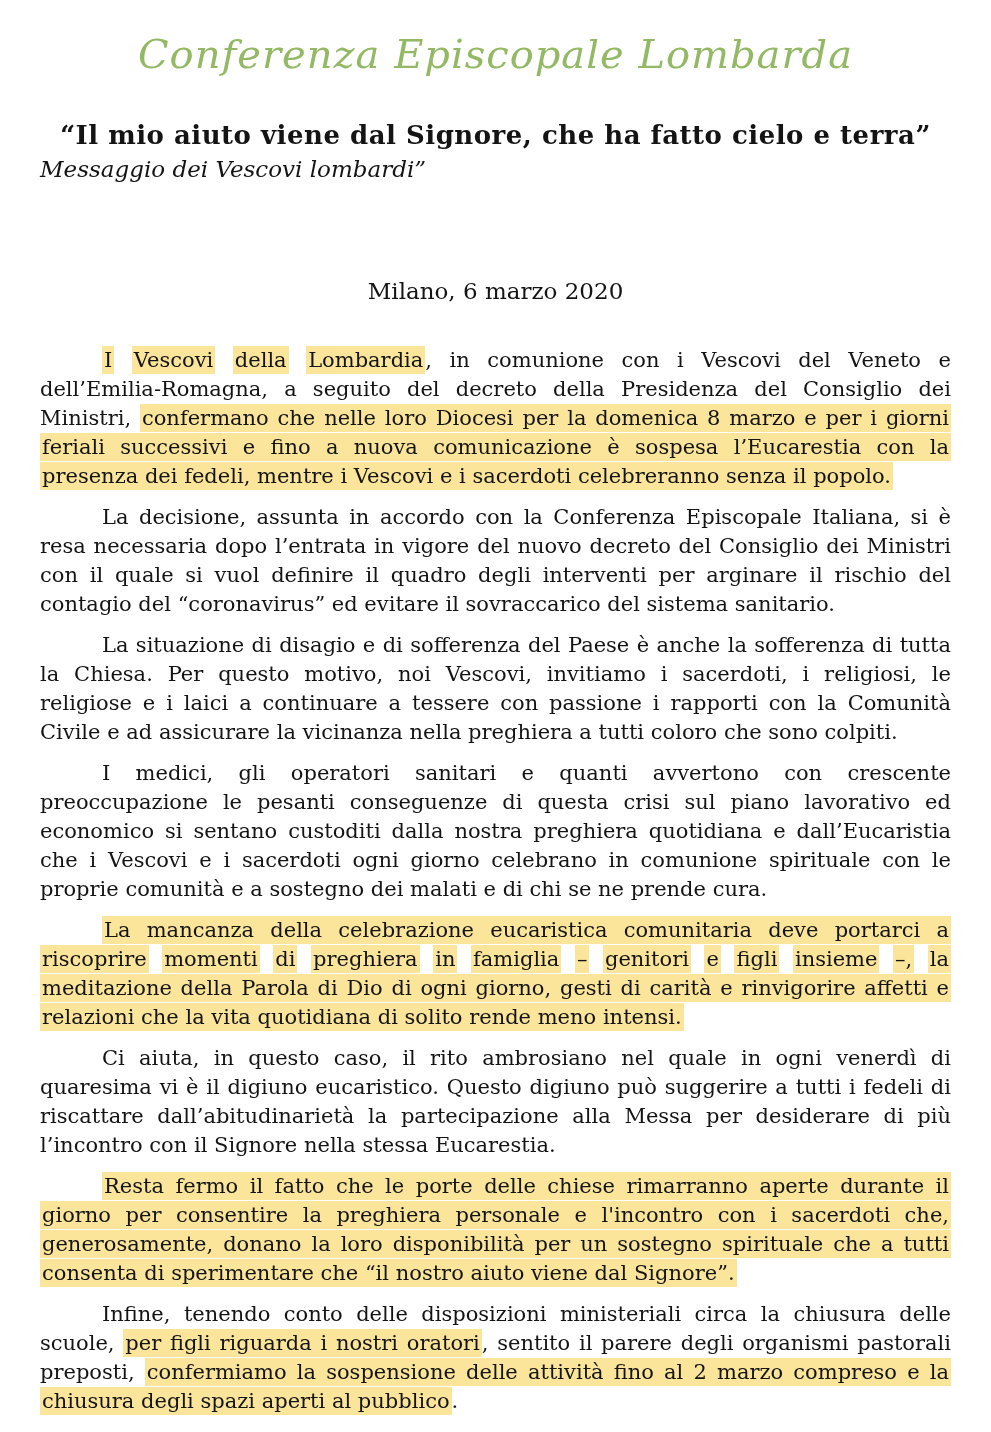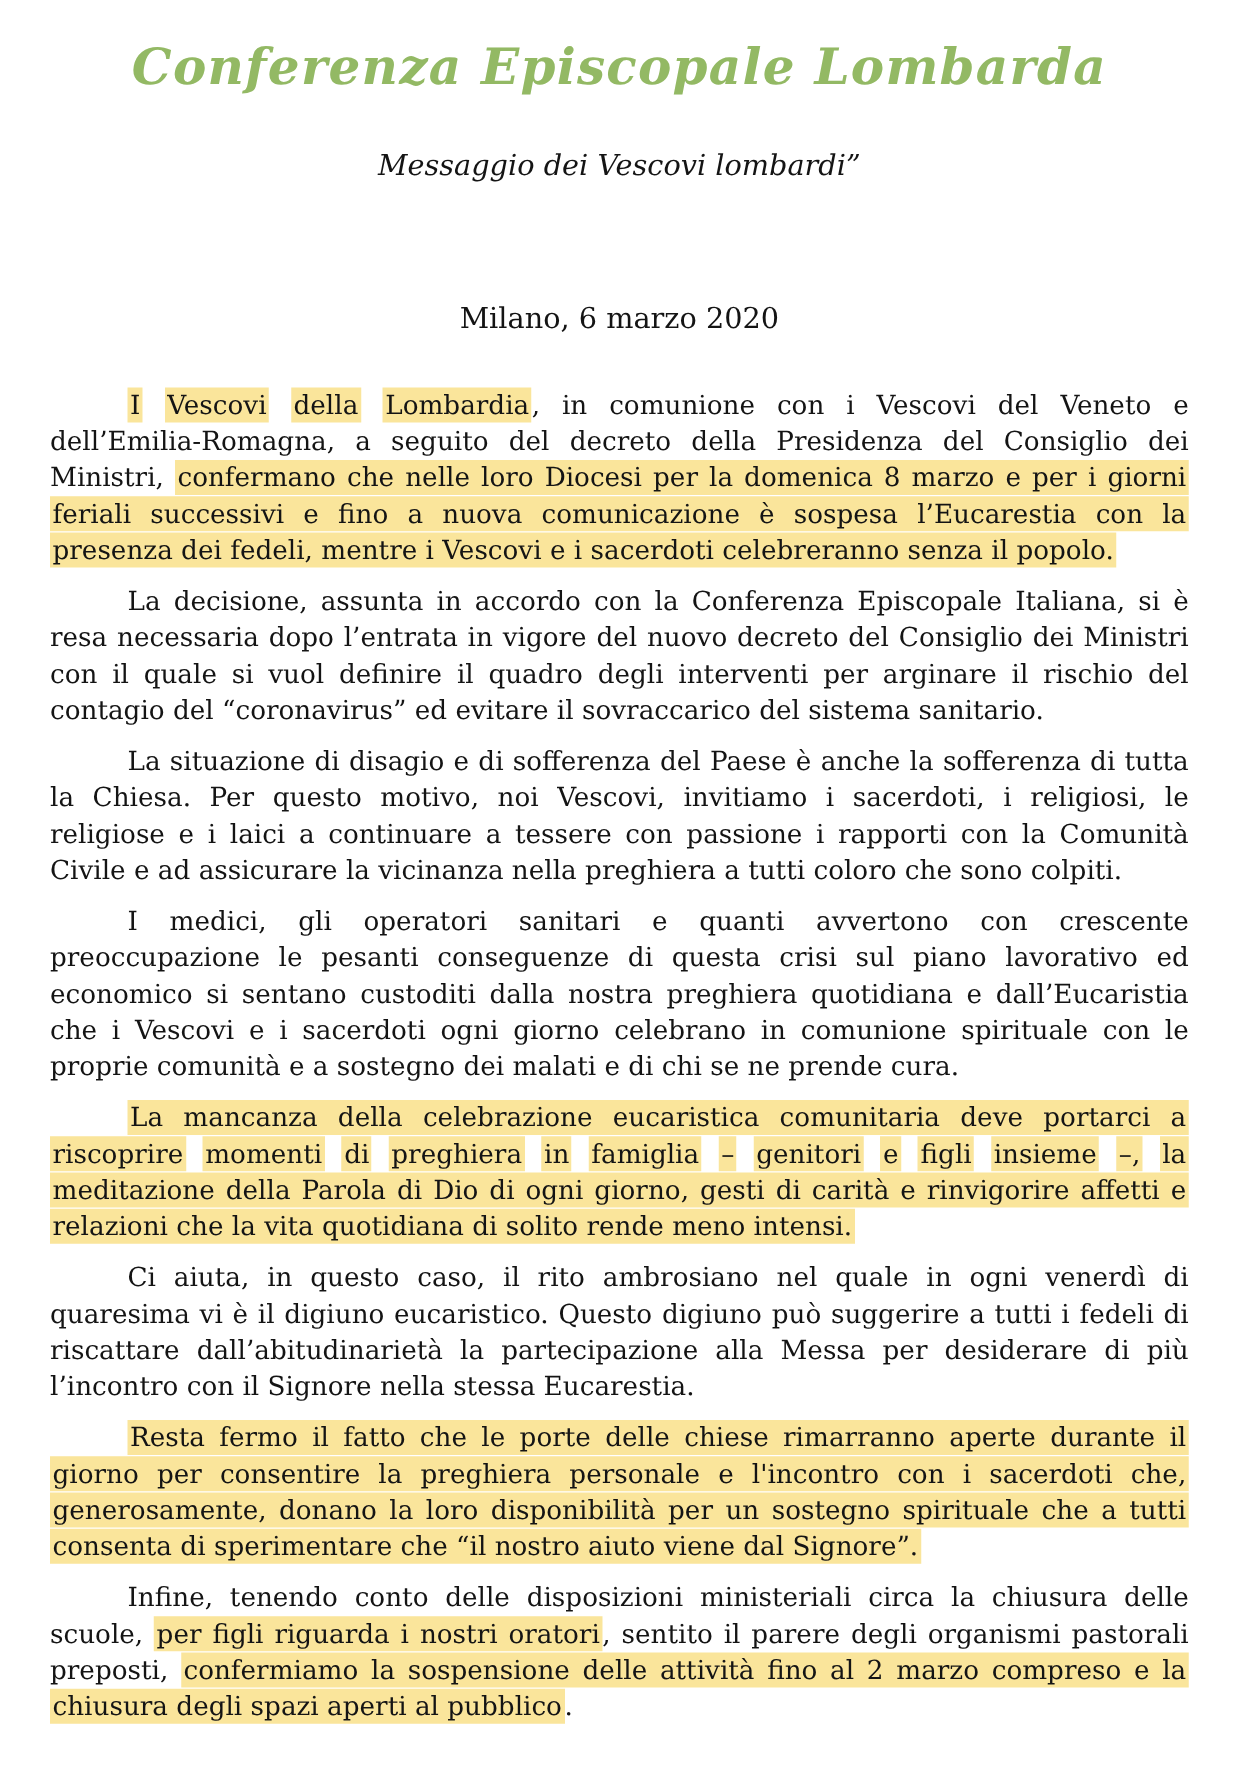"Conferenza Episcopale Lombarda" .org-title { font-weight: bold -> normal }
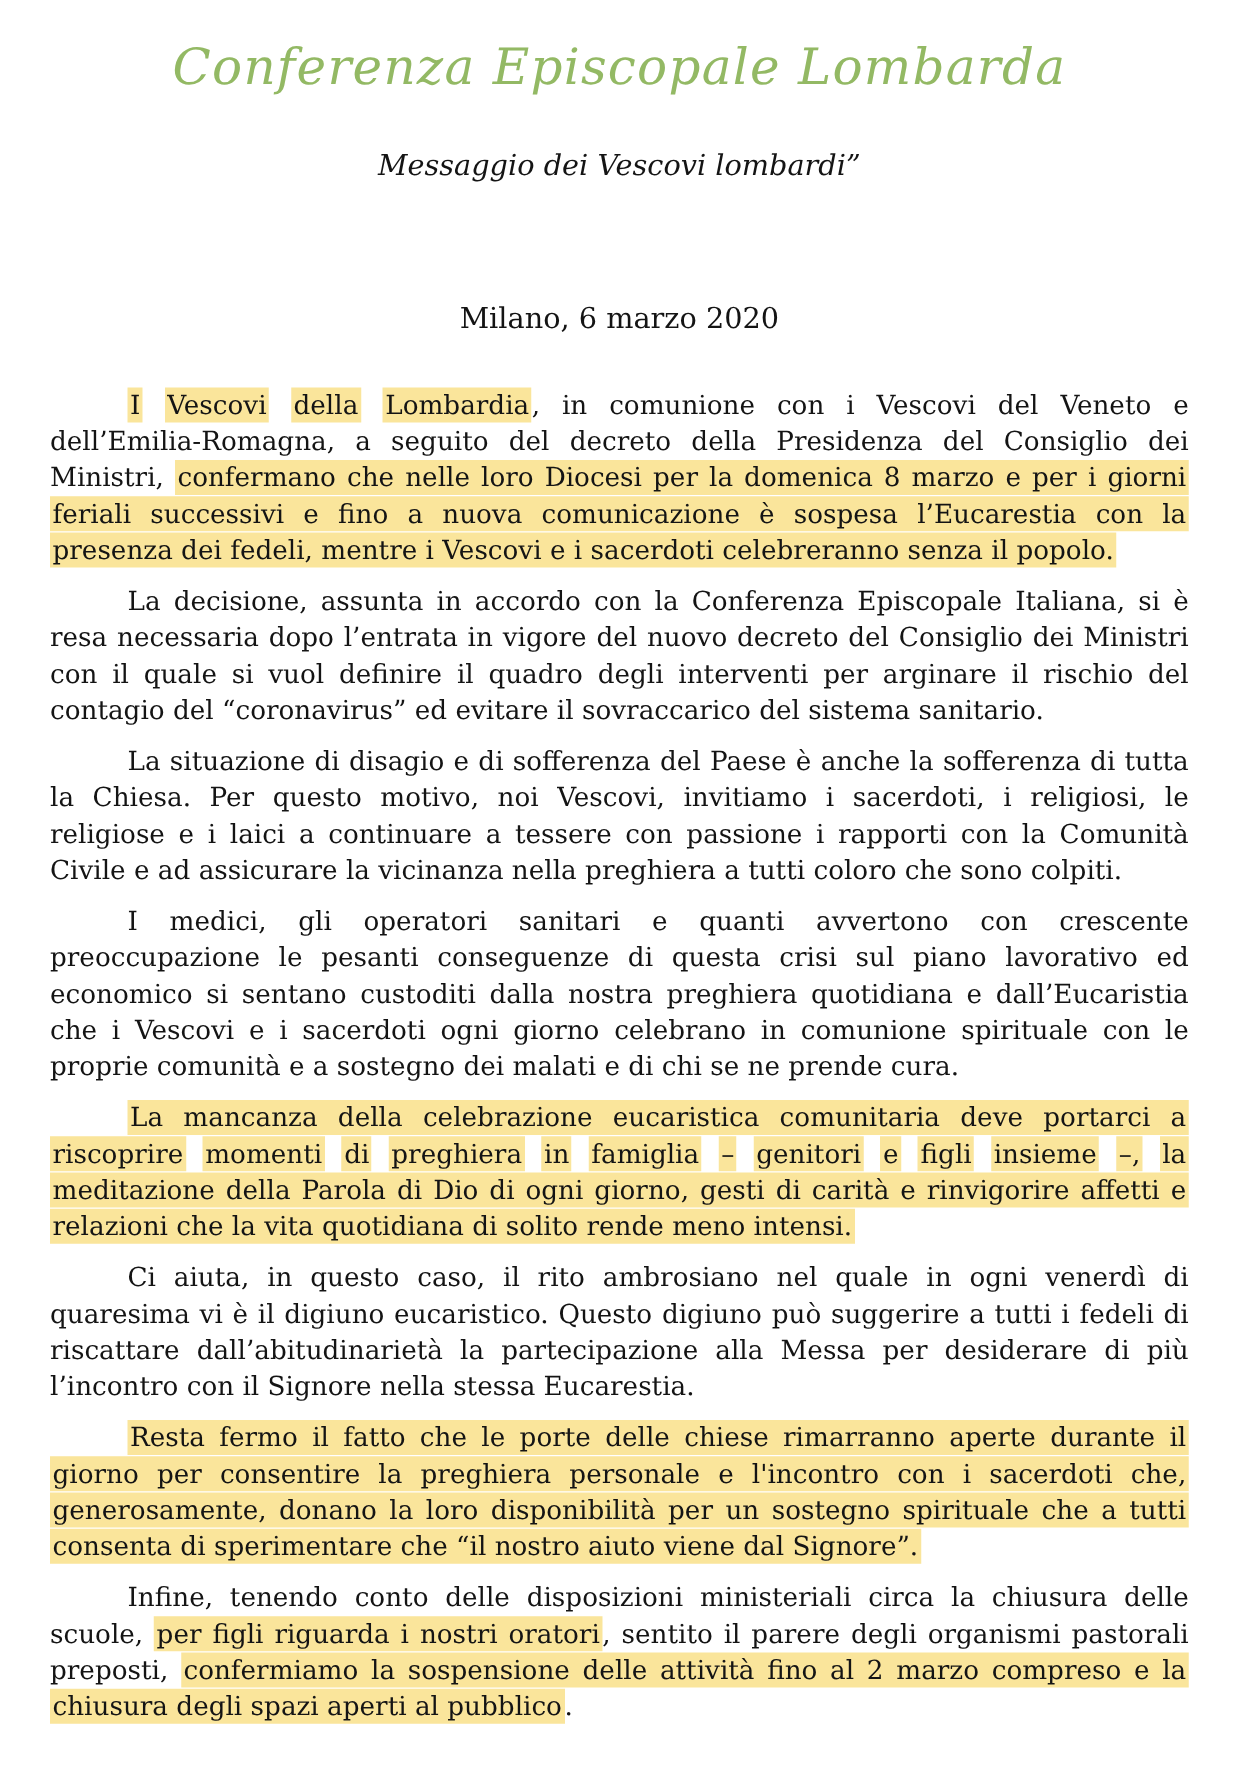"“Il mio aiuto viene dal" h2.doc-title { html: none -> <h2>“Il mio aiuto viene dal Signore, che ha fatto cielo e terra”</h2> }
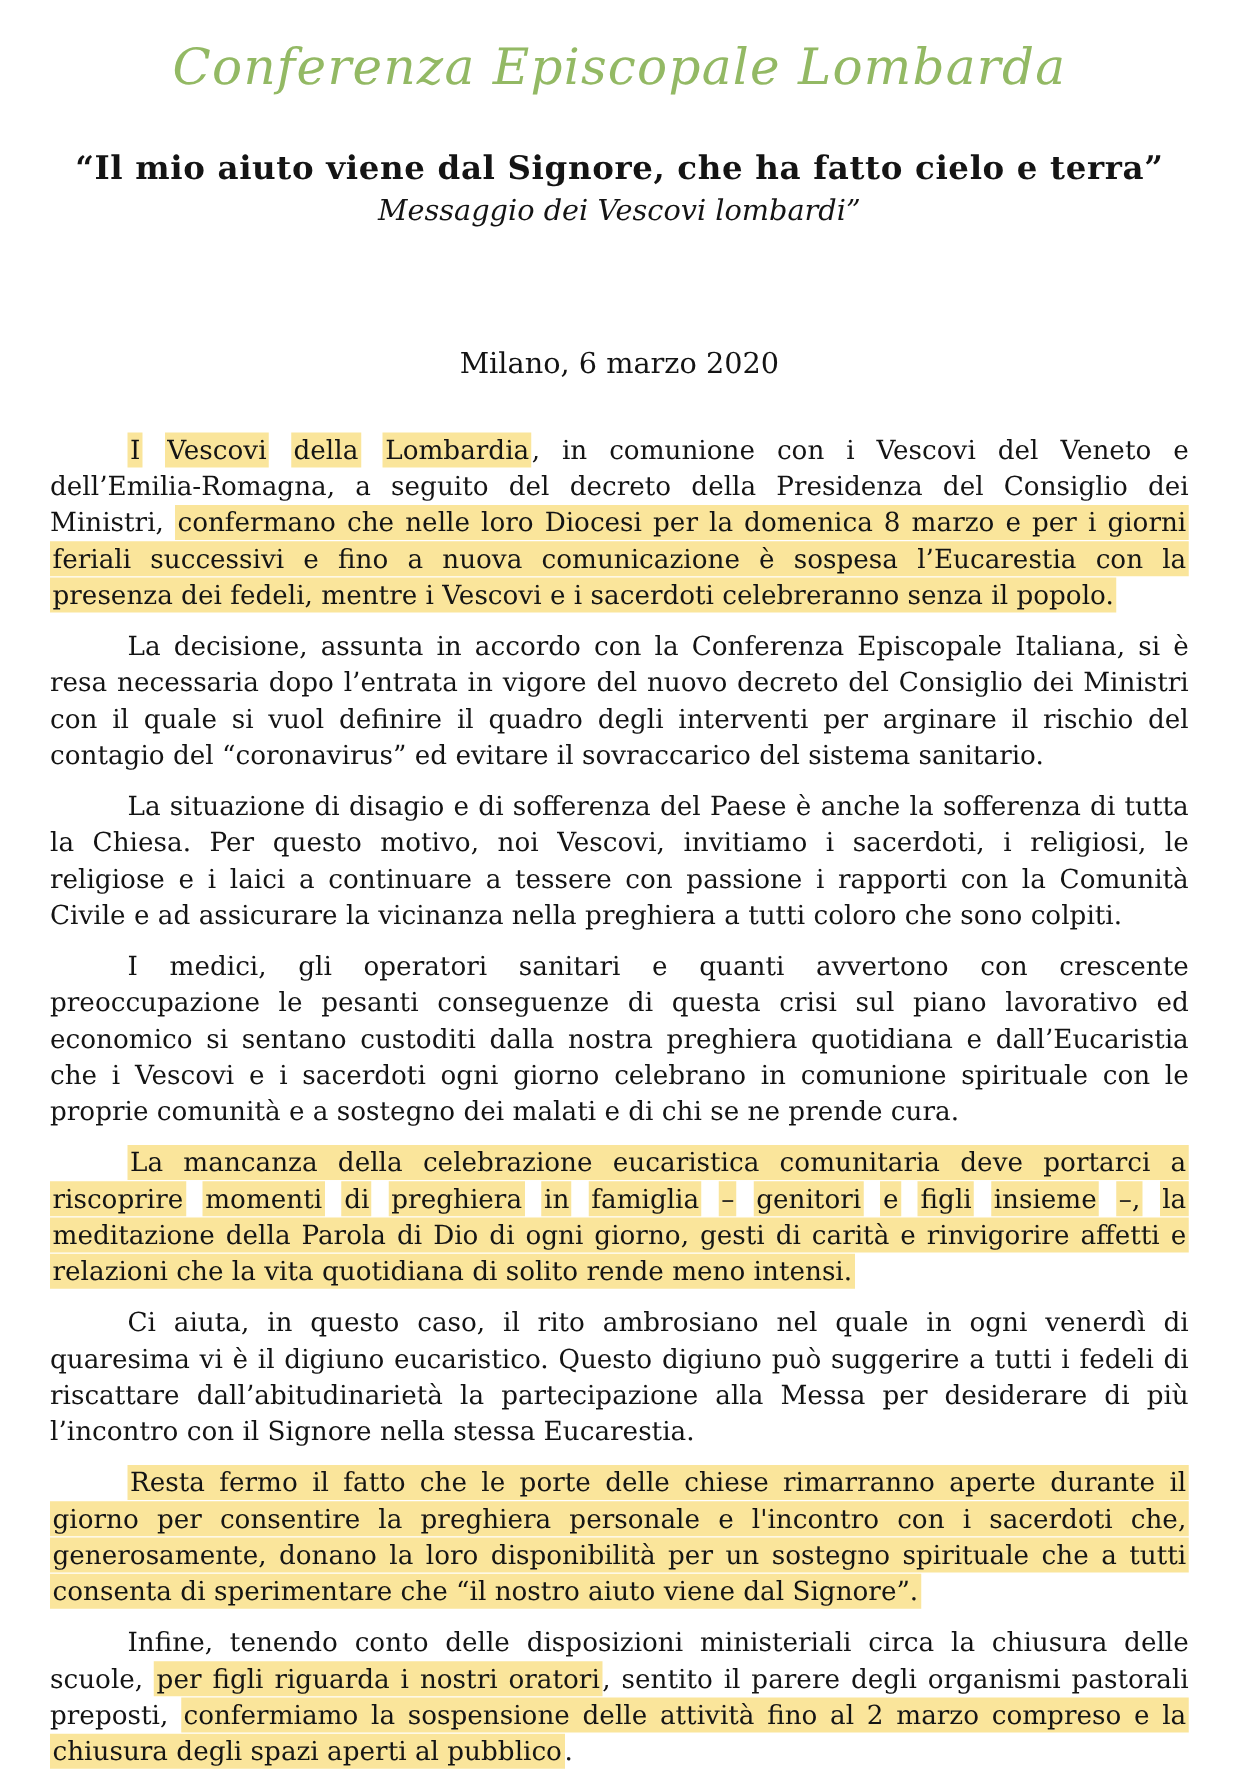"Messaggio dei Vescovi lombardi”" .doc-subtitle { text-align: center -> none }
